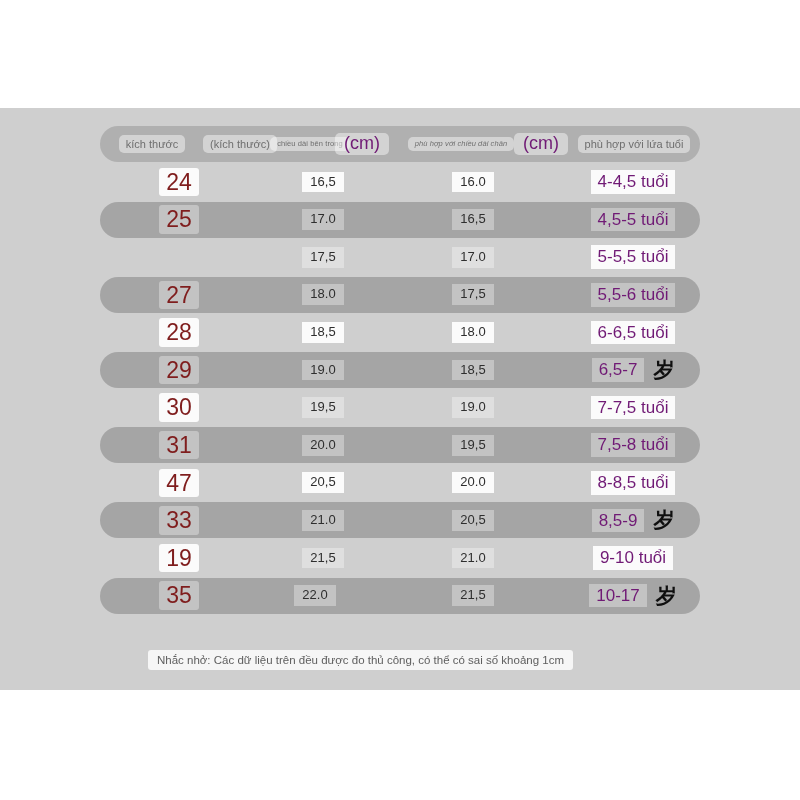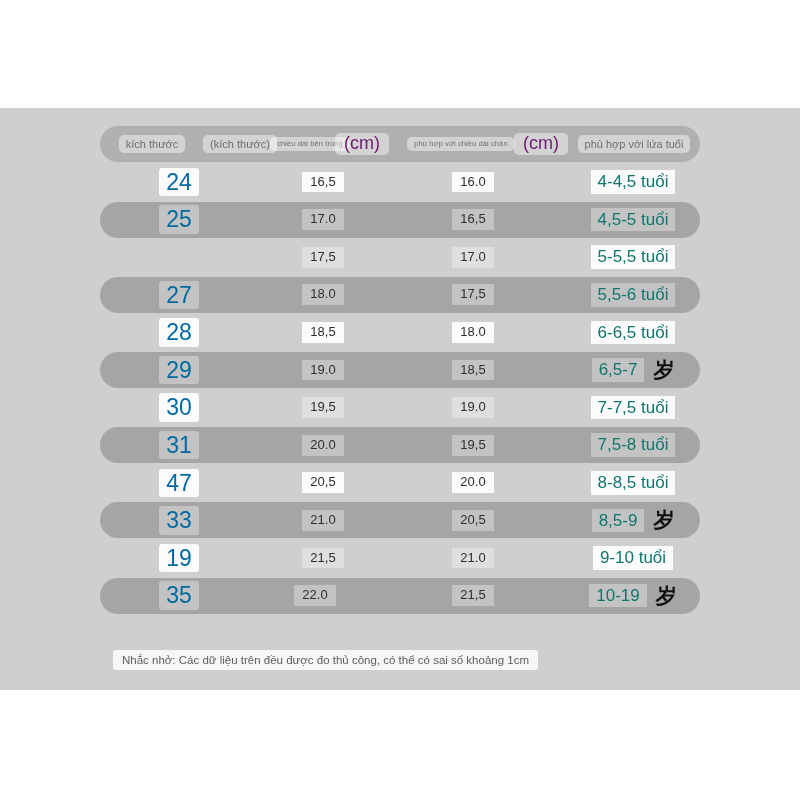"phù hợp với chiều dài" div.cell { font-style: none -> italic }
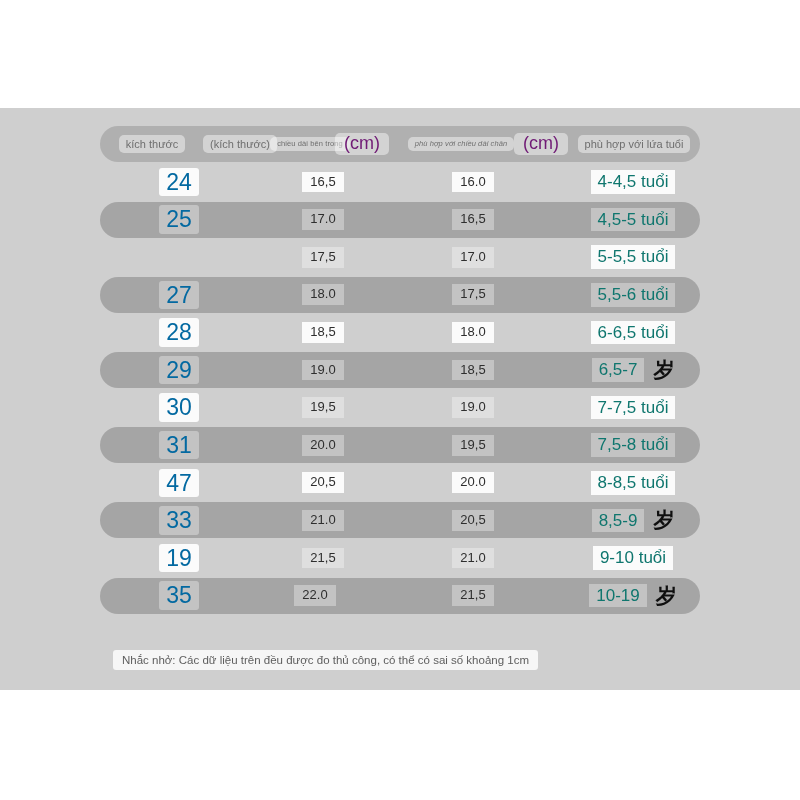"24" .chip.size { color: #0369a1 -> #7f1d1d }
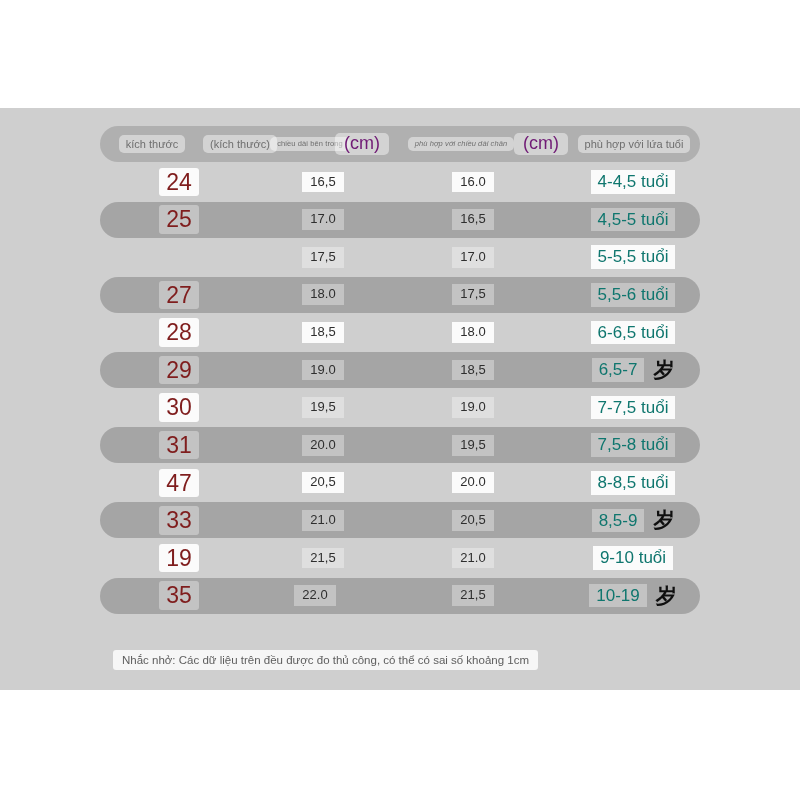"4-4,5 tuổi" .chip.age { color: #0f766e -> #701a75 }
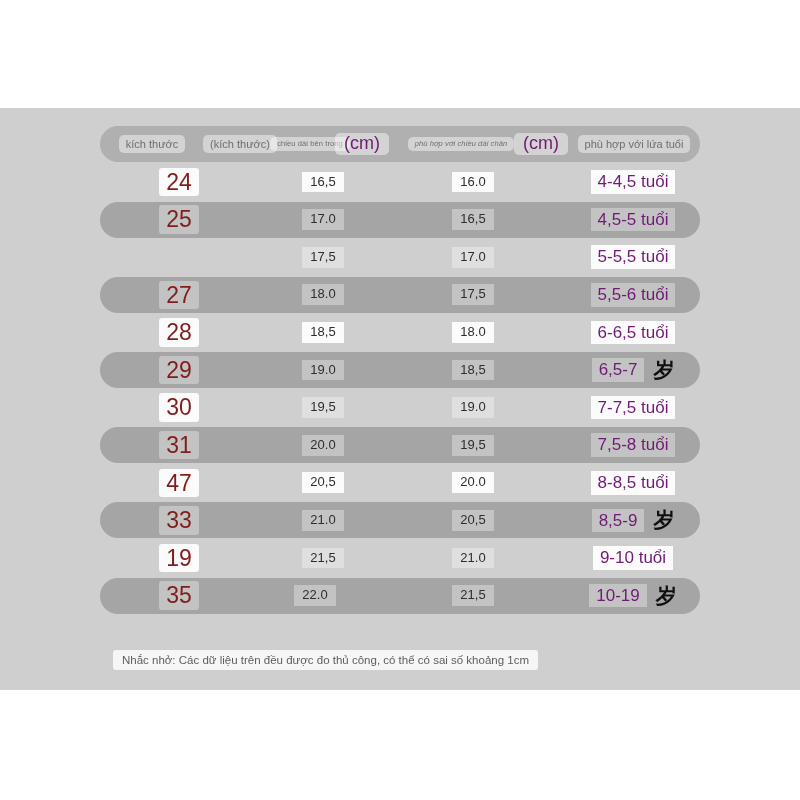"10-19" span.chip { text: 10-19 -> 10-17 }
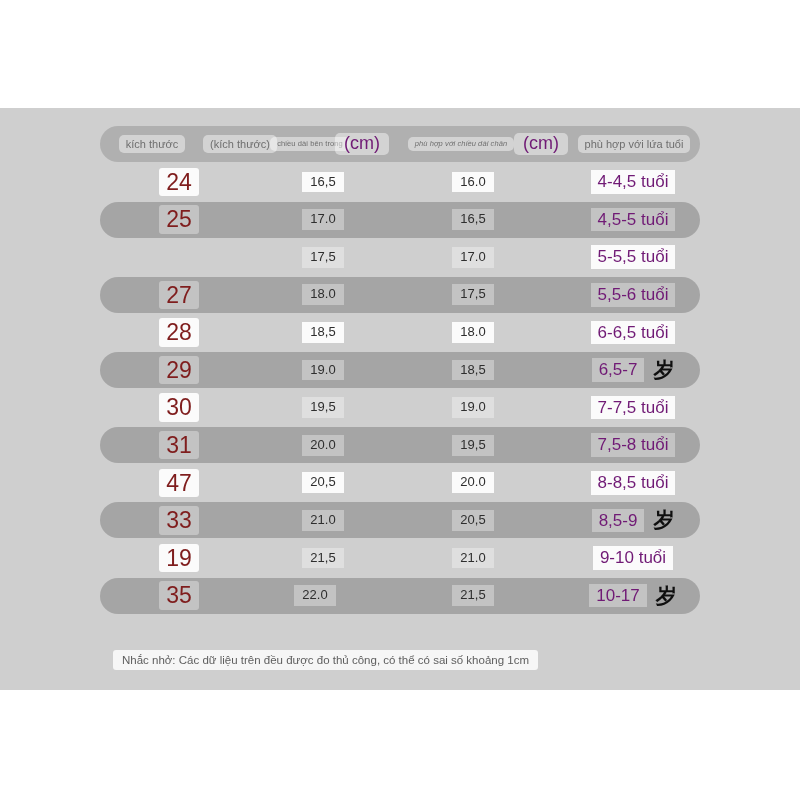"Nhắc nhở: Các dữ liệu" .footer { justify-content: none -> flex-end }
